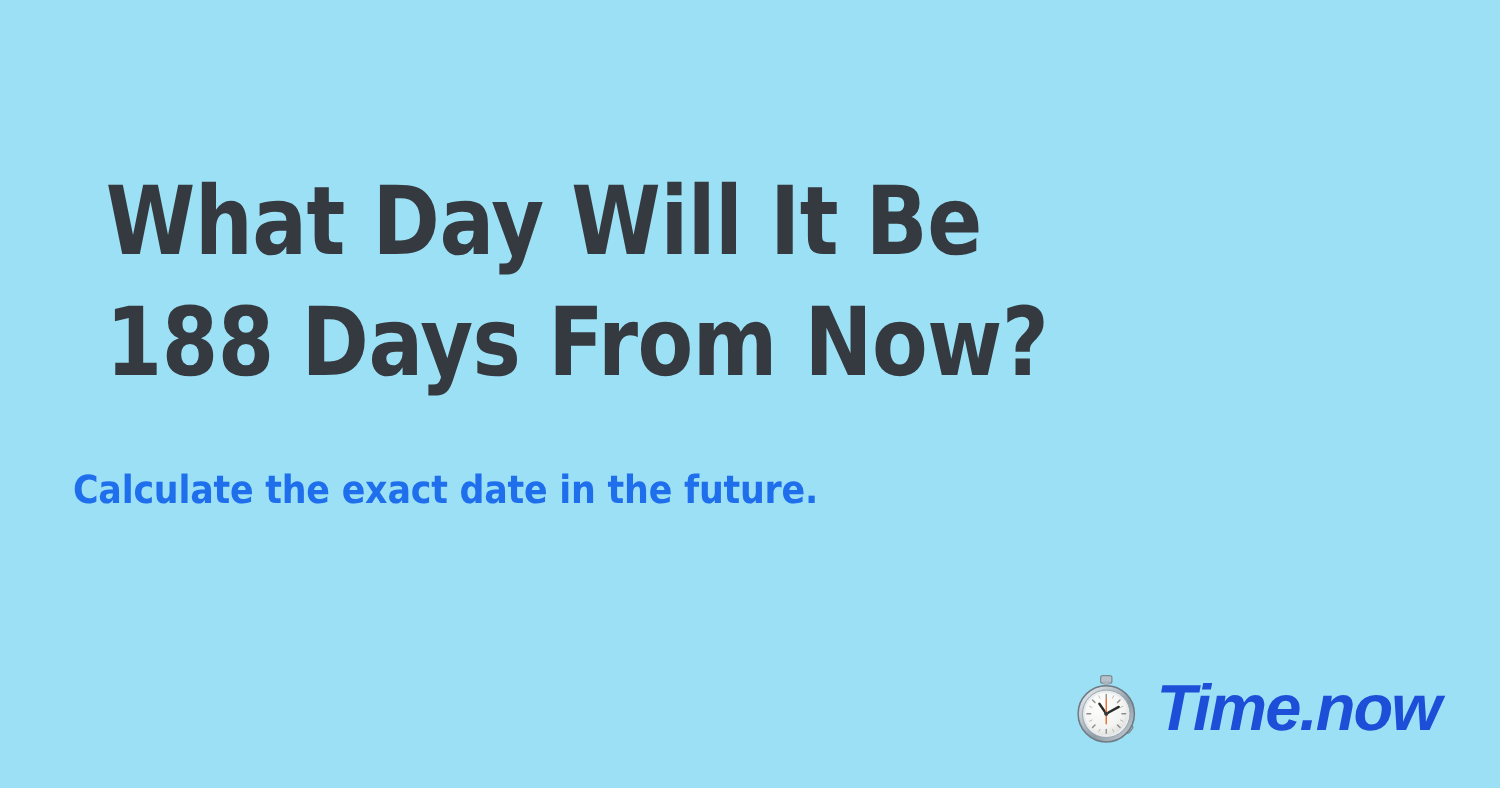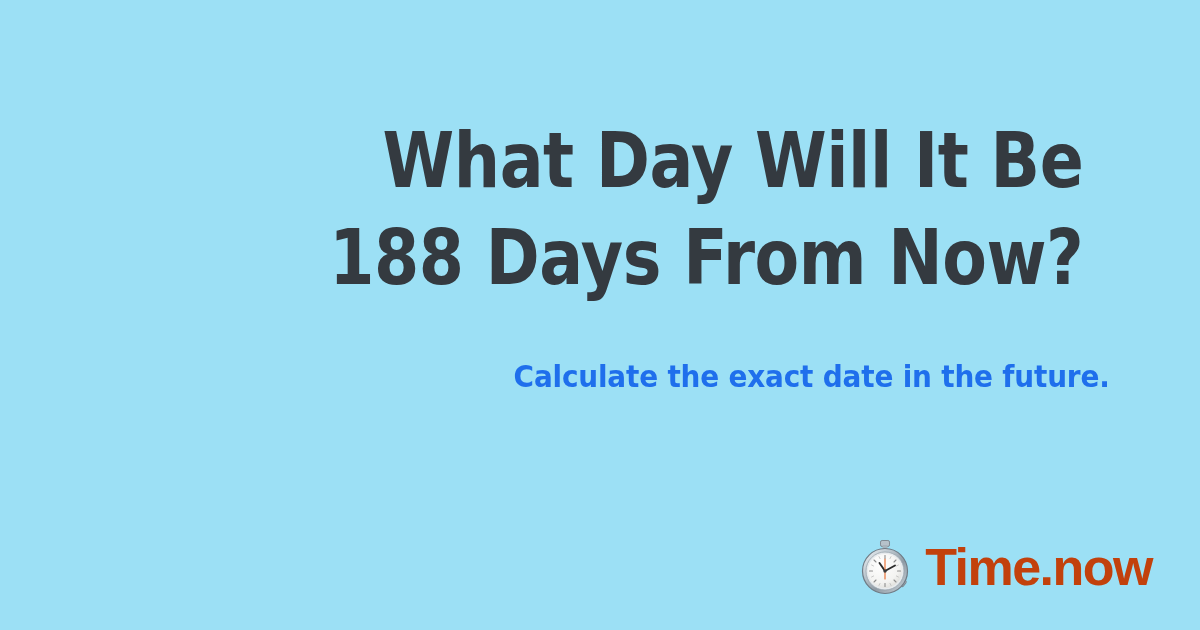"What Day Will It Be" #hero { text-align: right -> left; top: 112px -> 128px }
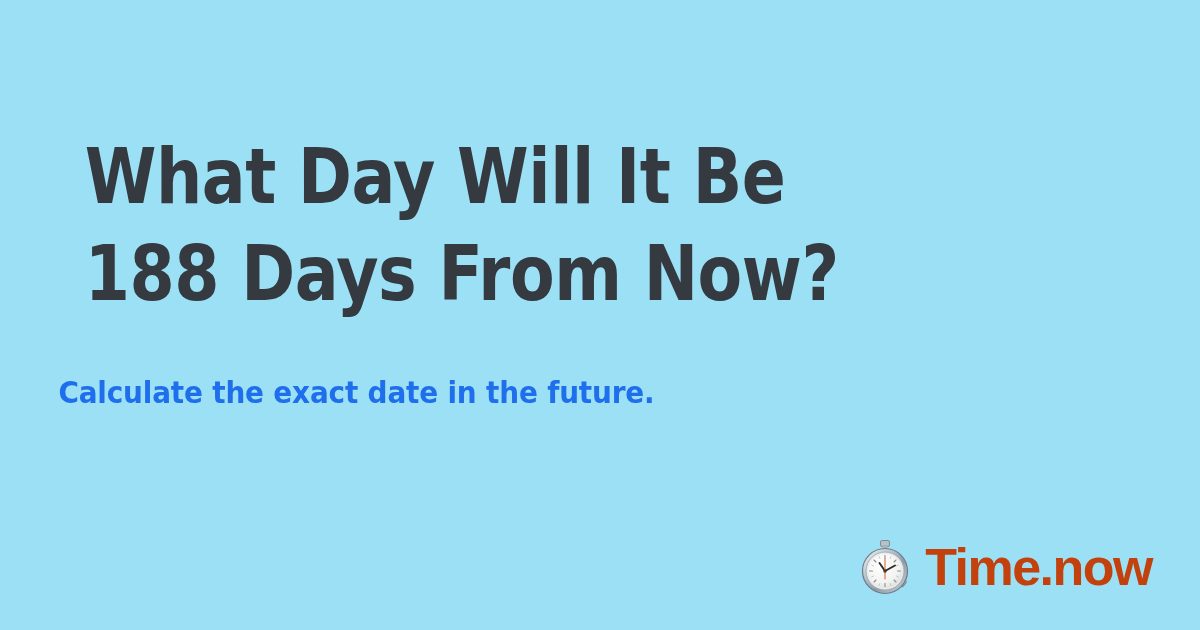"Time.now" span { color: #c2410c -> #1d4ed8; font-style: none -> italic }
